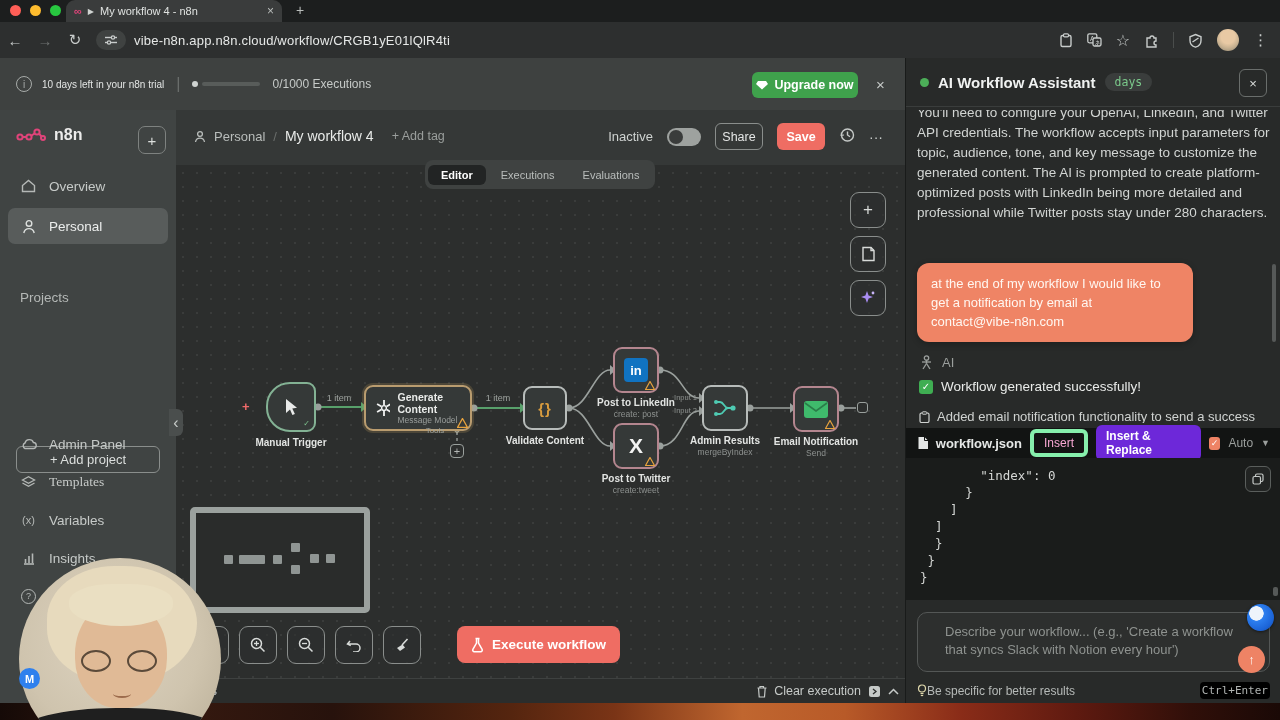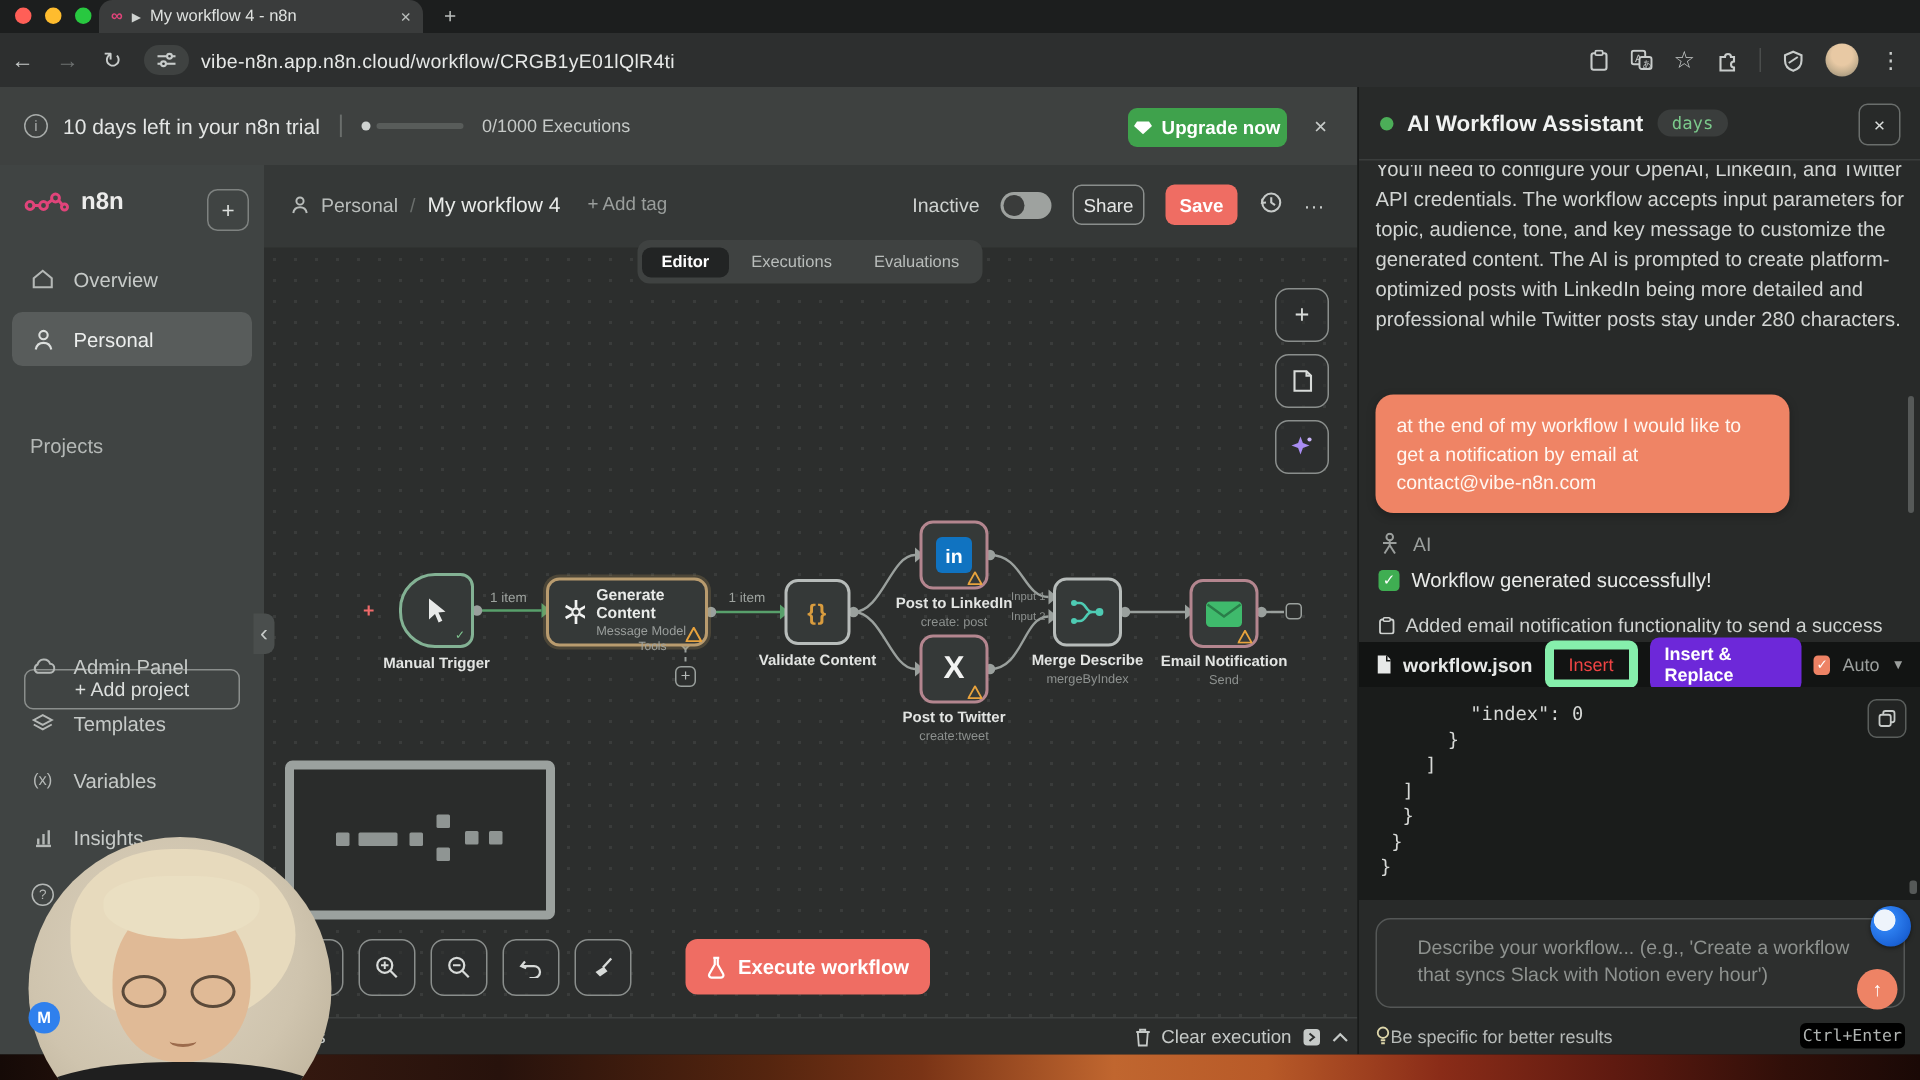"10 days left in your" .btext { font-size: 14px -> 10px }
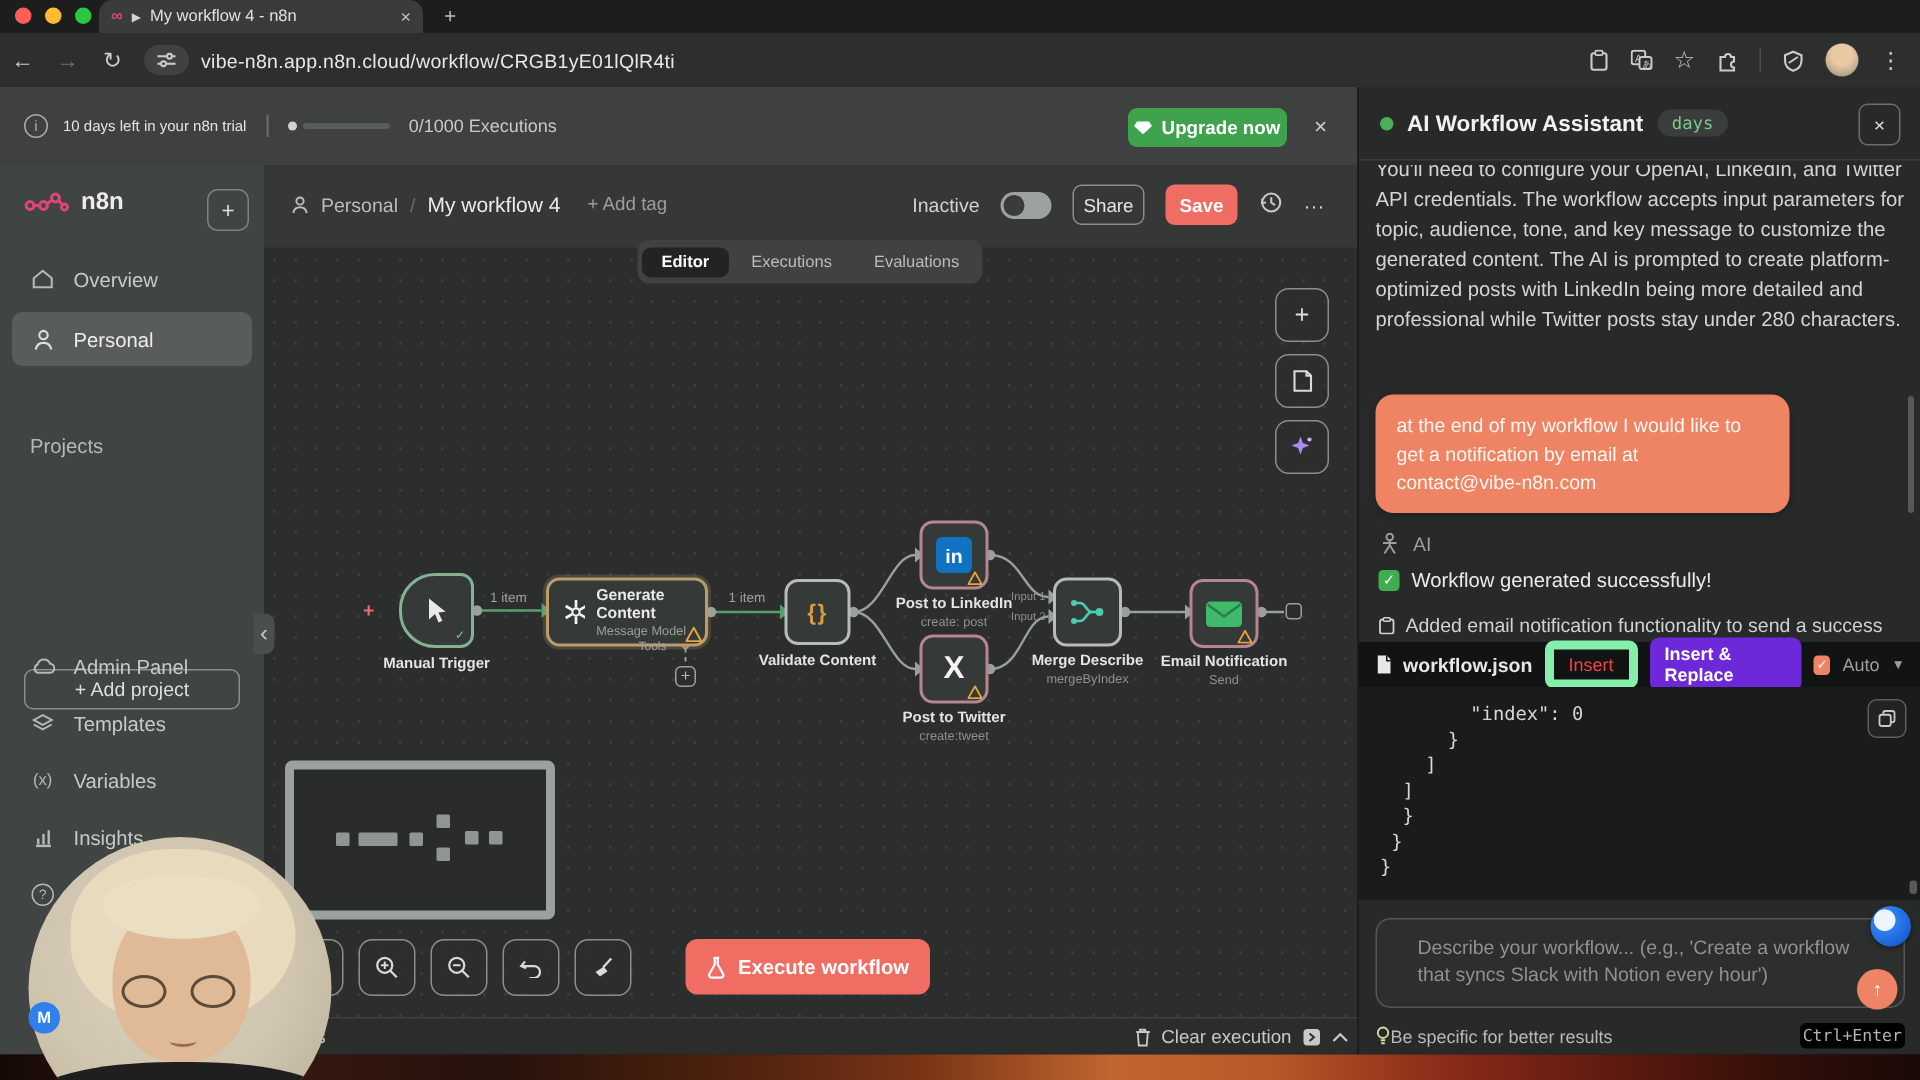"Merge Describe" div.nlabel { text: Merge Describe -> Admin Results }
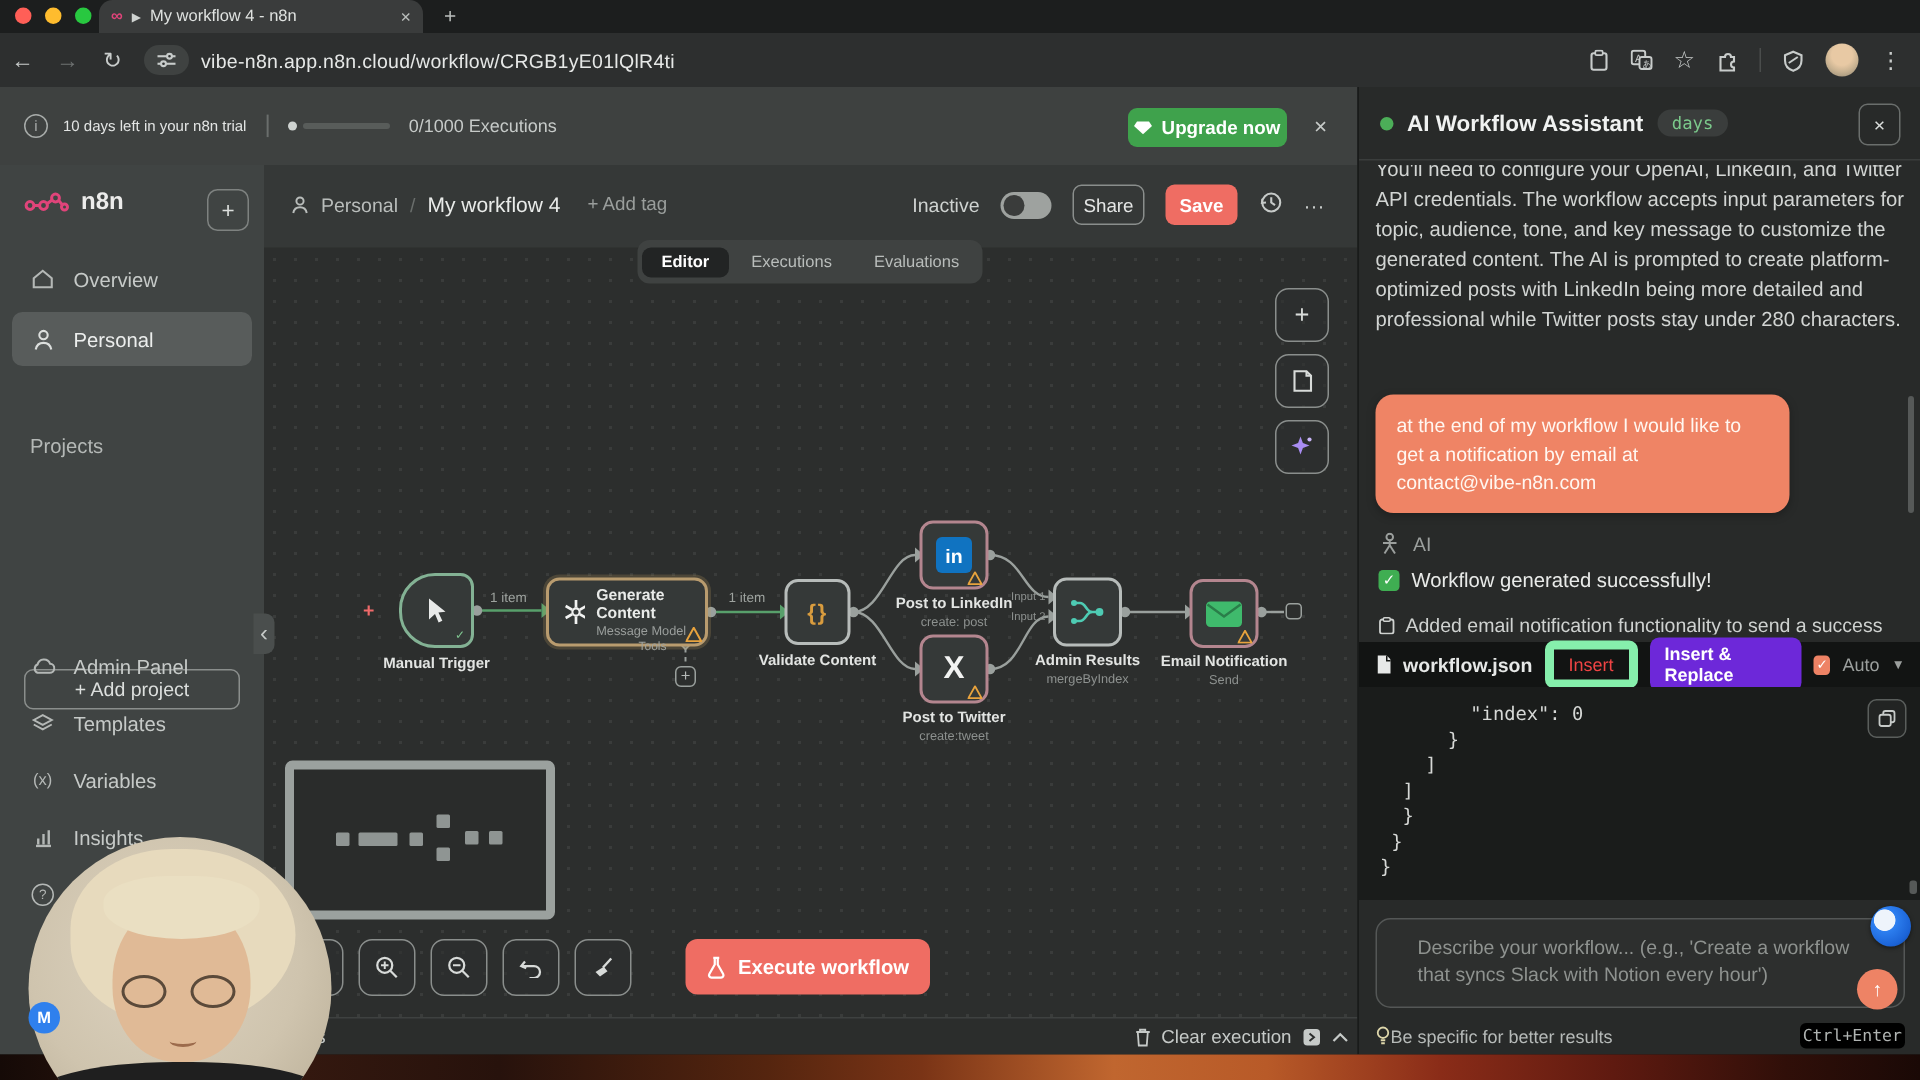"Insert" .insbtn { border: 6px solid #86efac -> 4px solid #86efac; color: #ef4444 -> #f9a8d4 }
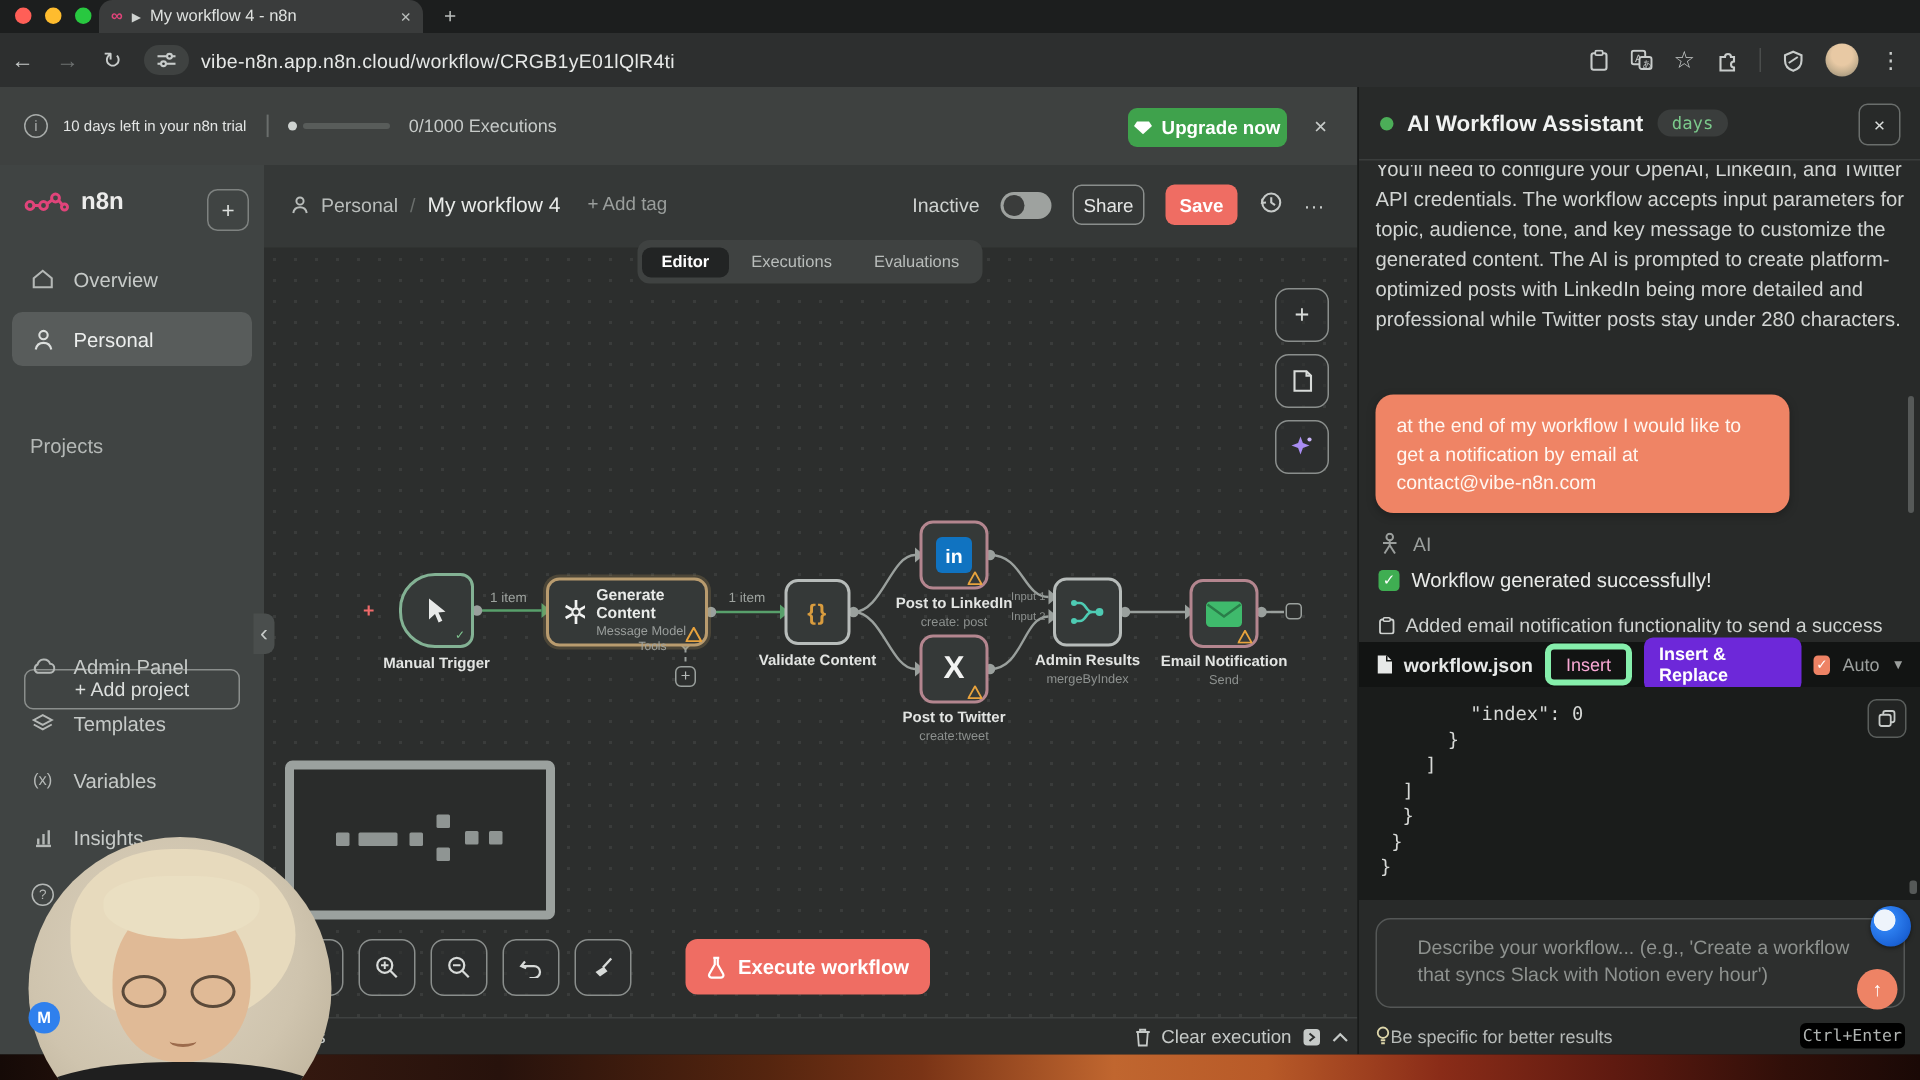"Templates" div.sb-item { font-family: none -> Liberation Serif, serif }
